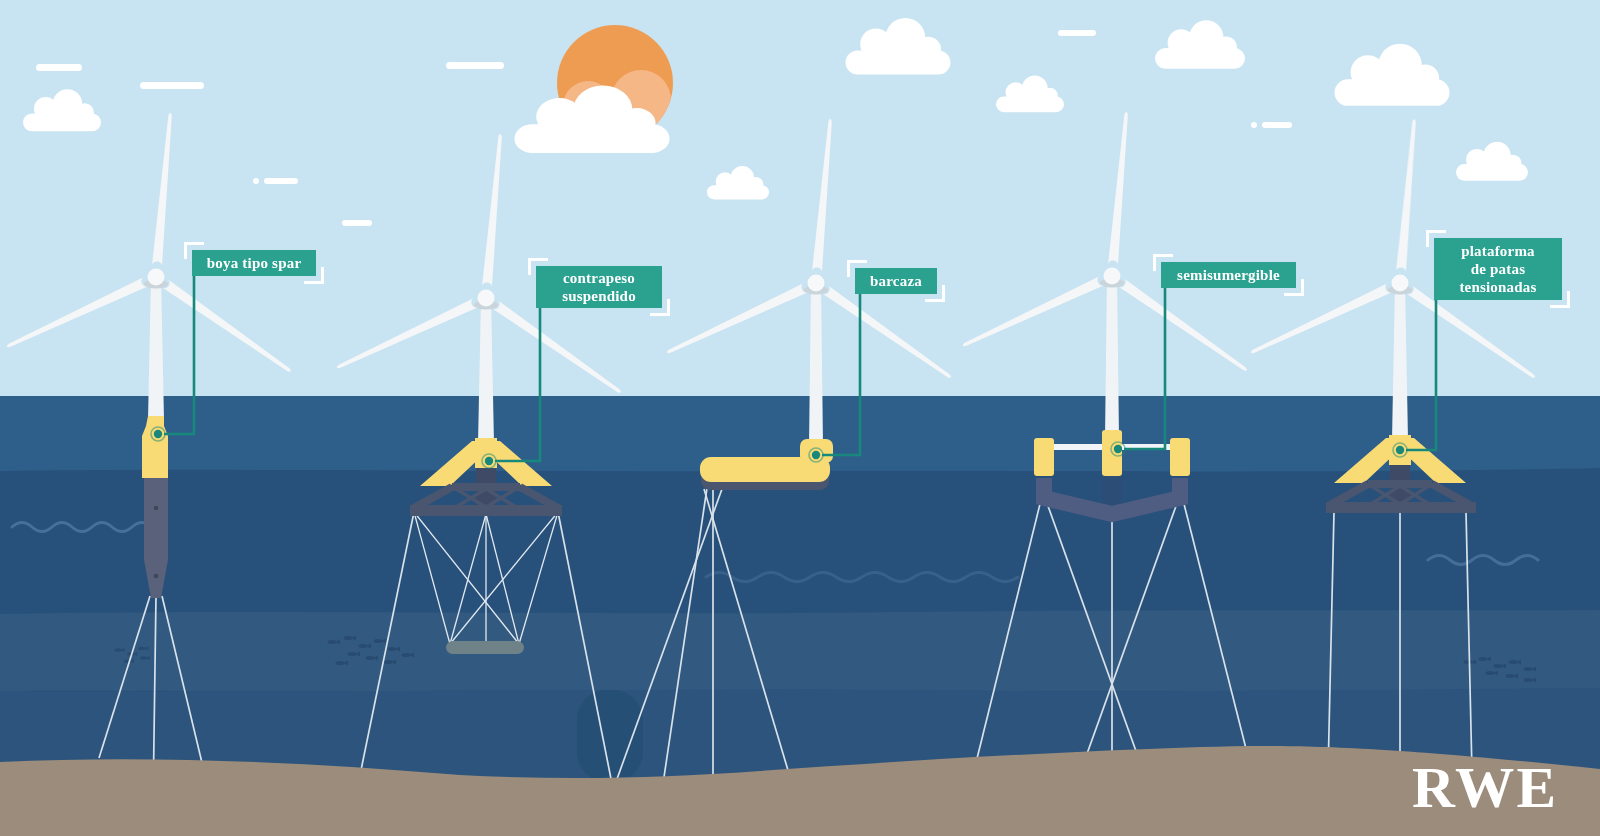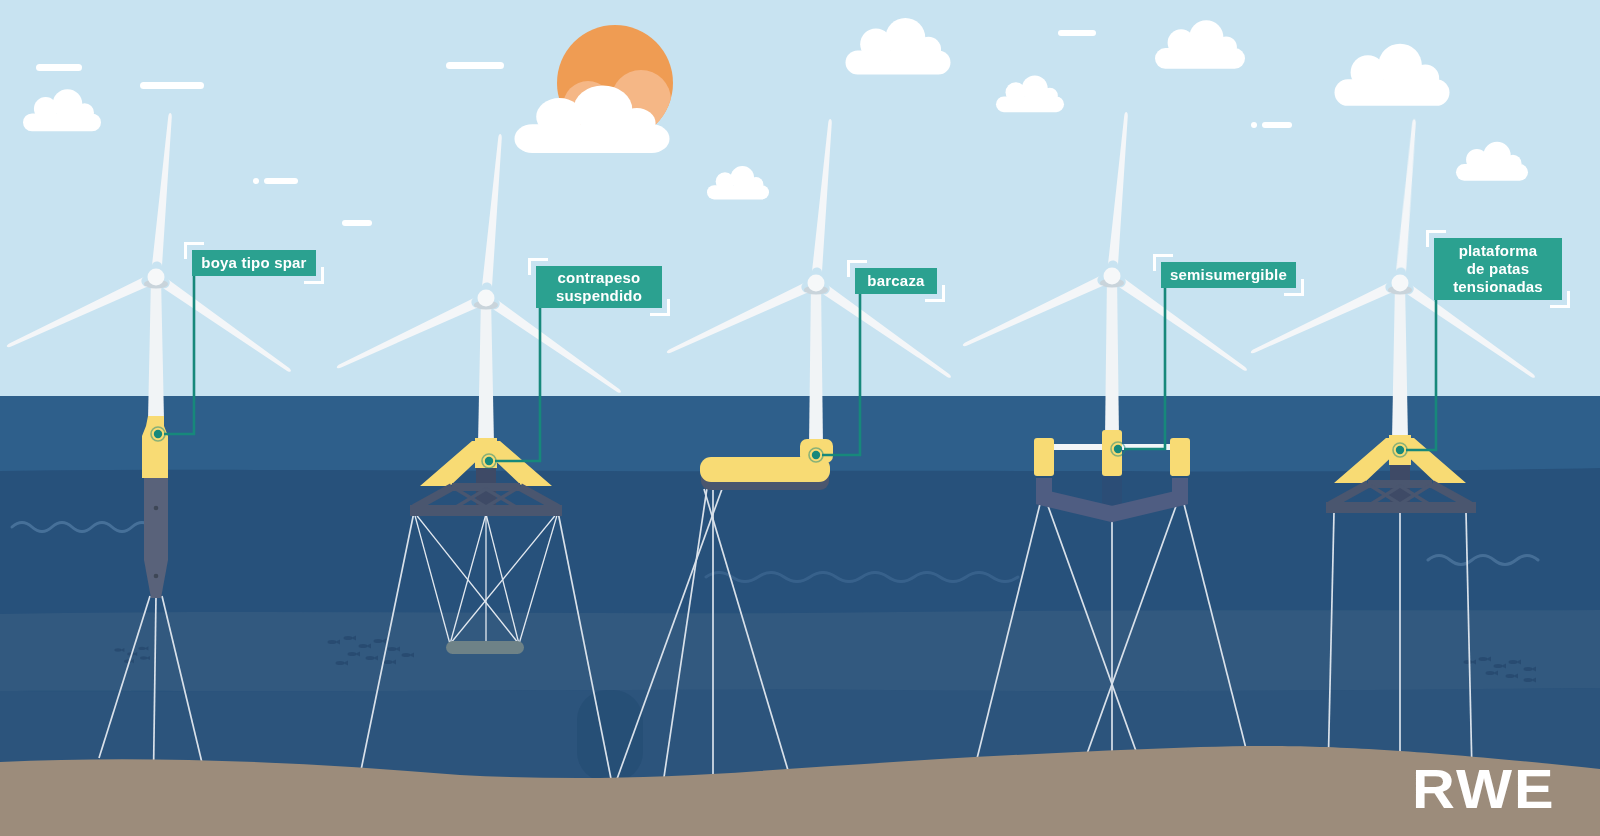"boya tipo spar" #stage { font-family: Liberation Sans, sans-serif -> Liberation Serif, serif }
